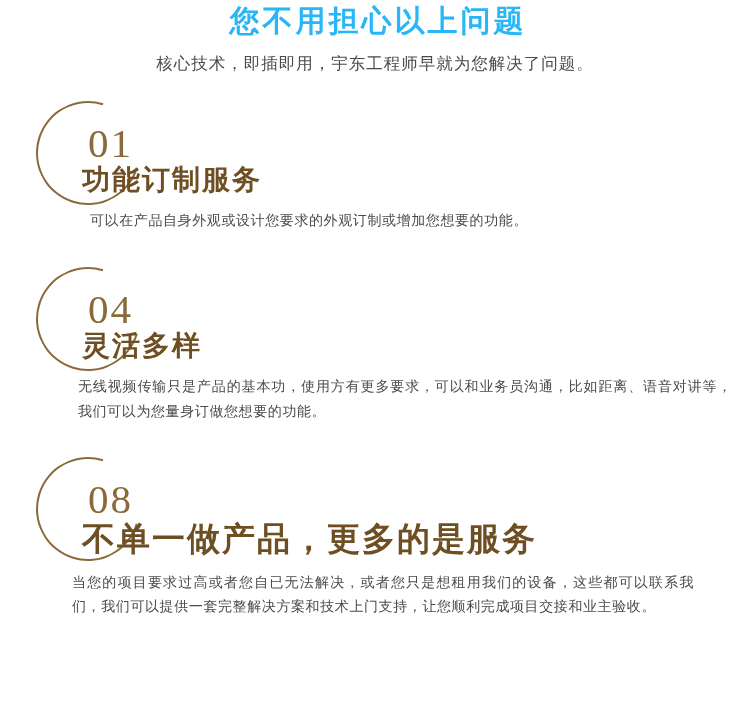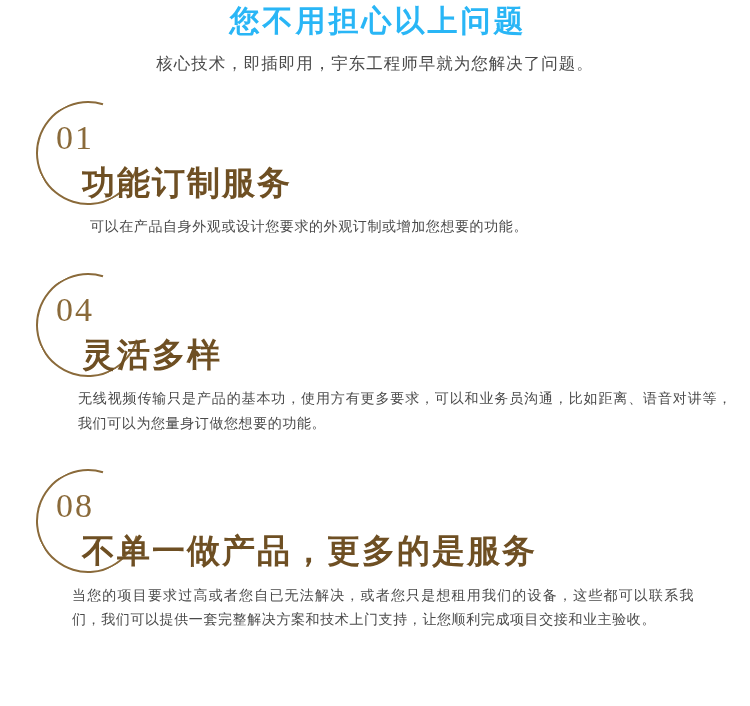"01" .num-text { font-size: 34px -> 41px; left: 20px -> 52px }
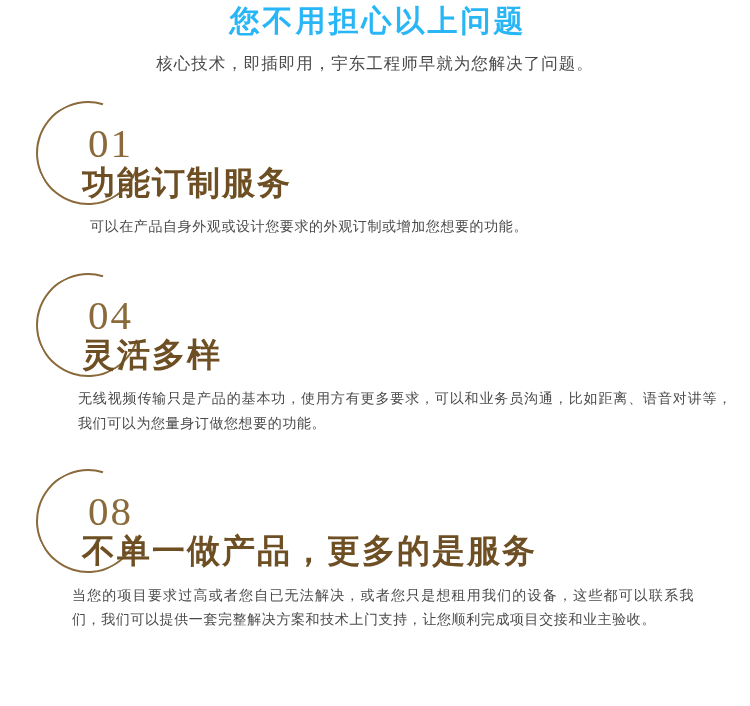"功能订制服务" .sec-title { font-size: 33px -> 28px }
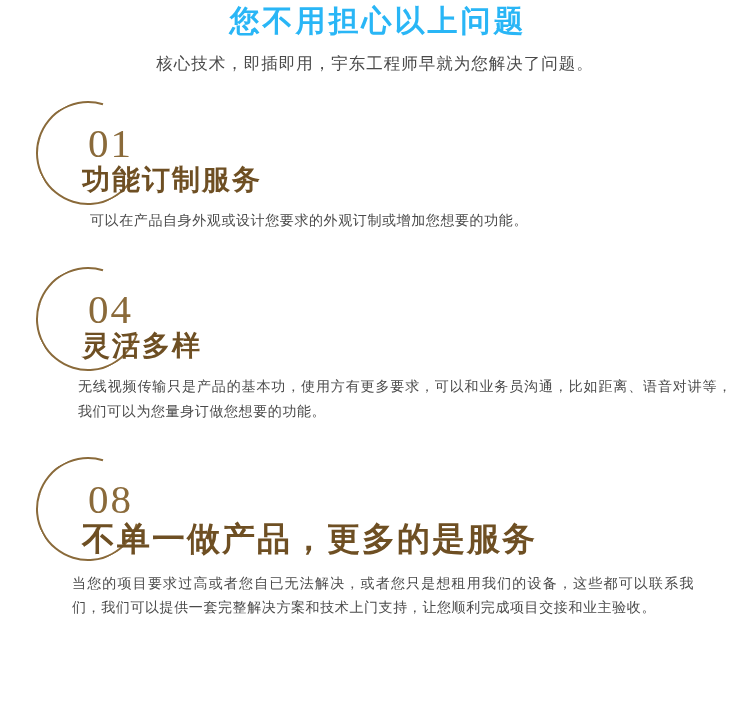"当您的项目要求过高或者您自已无法解决，或者您只是想租用我们的设备，这些都可以联系" #section-3 .sec-body { font-family: none -> Liberation Mono, monospace }
